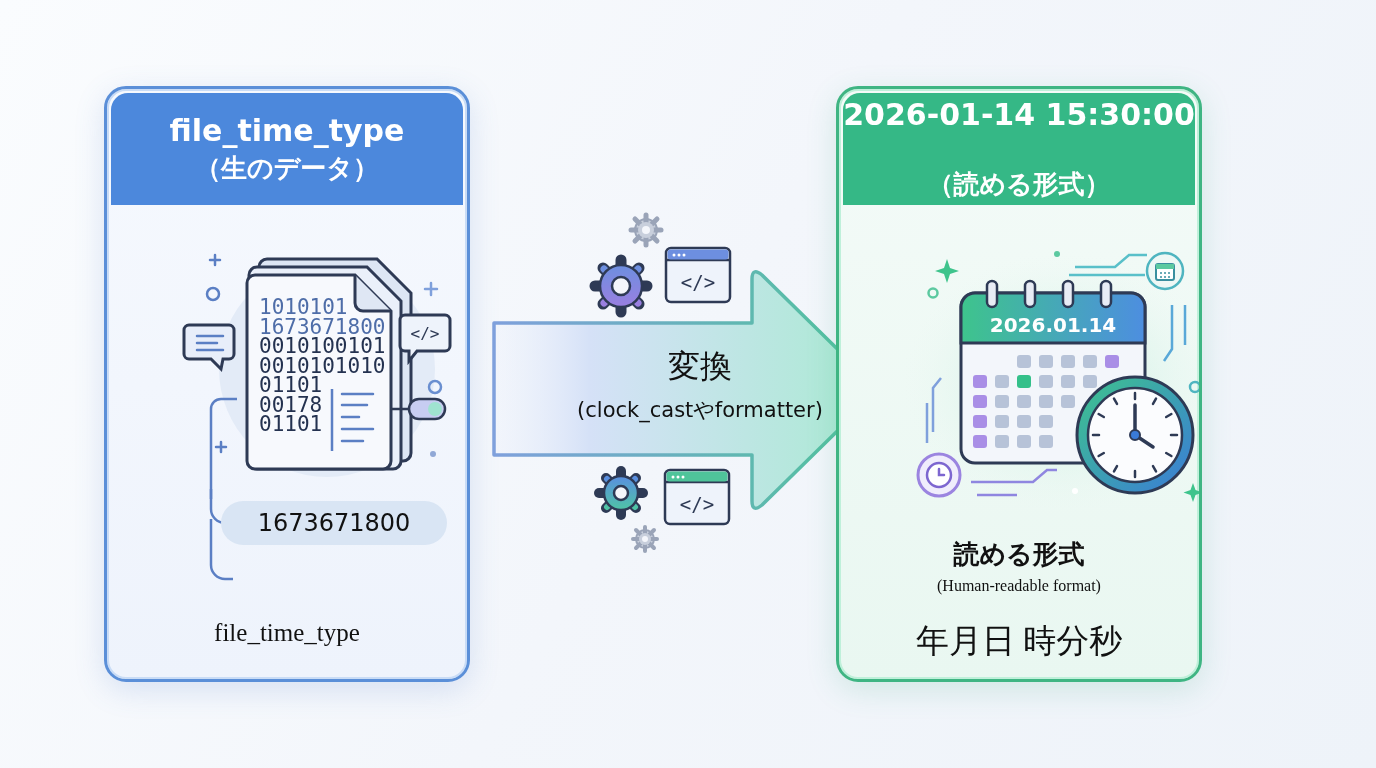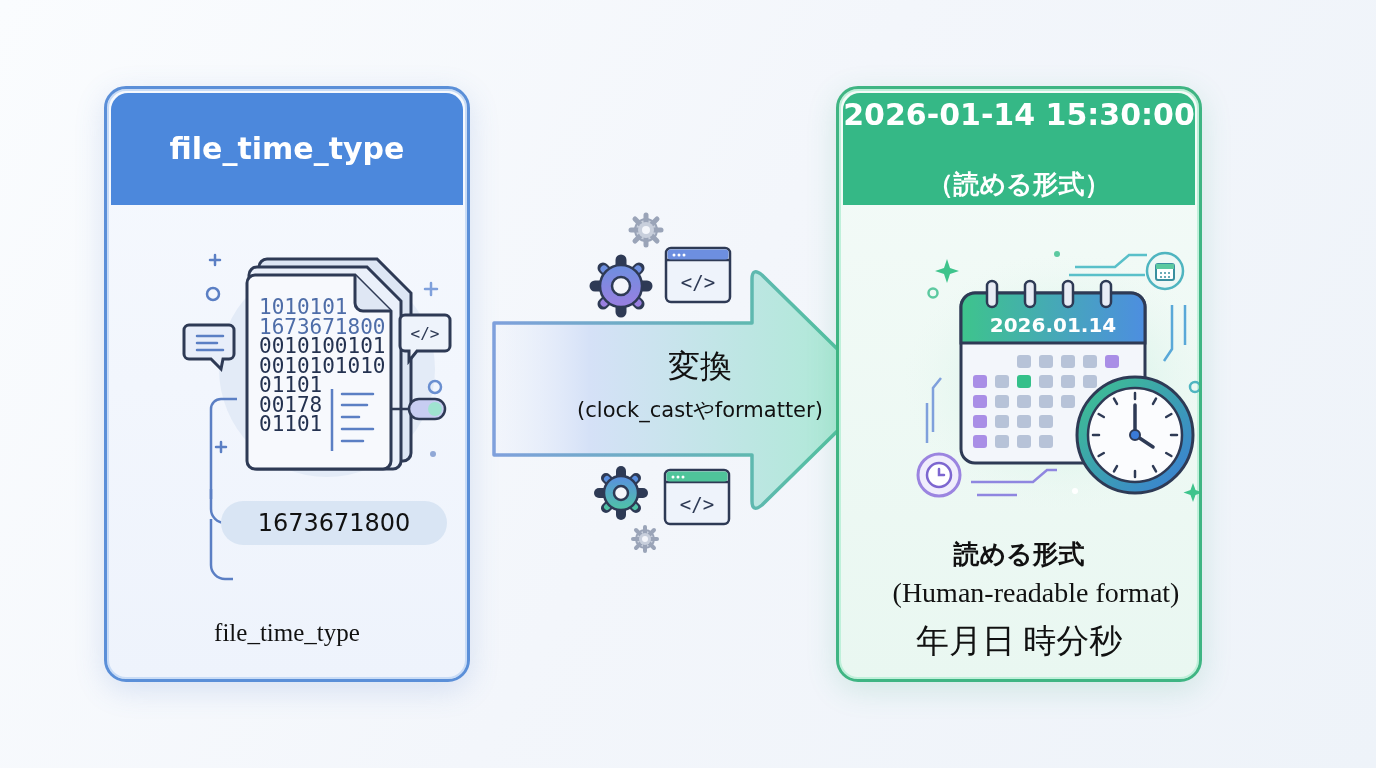"（生のデータ）" div.t2 { html: none -> <div>（生のデータ）</div> }
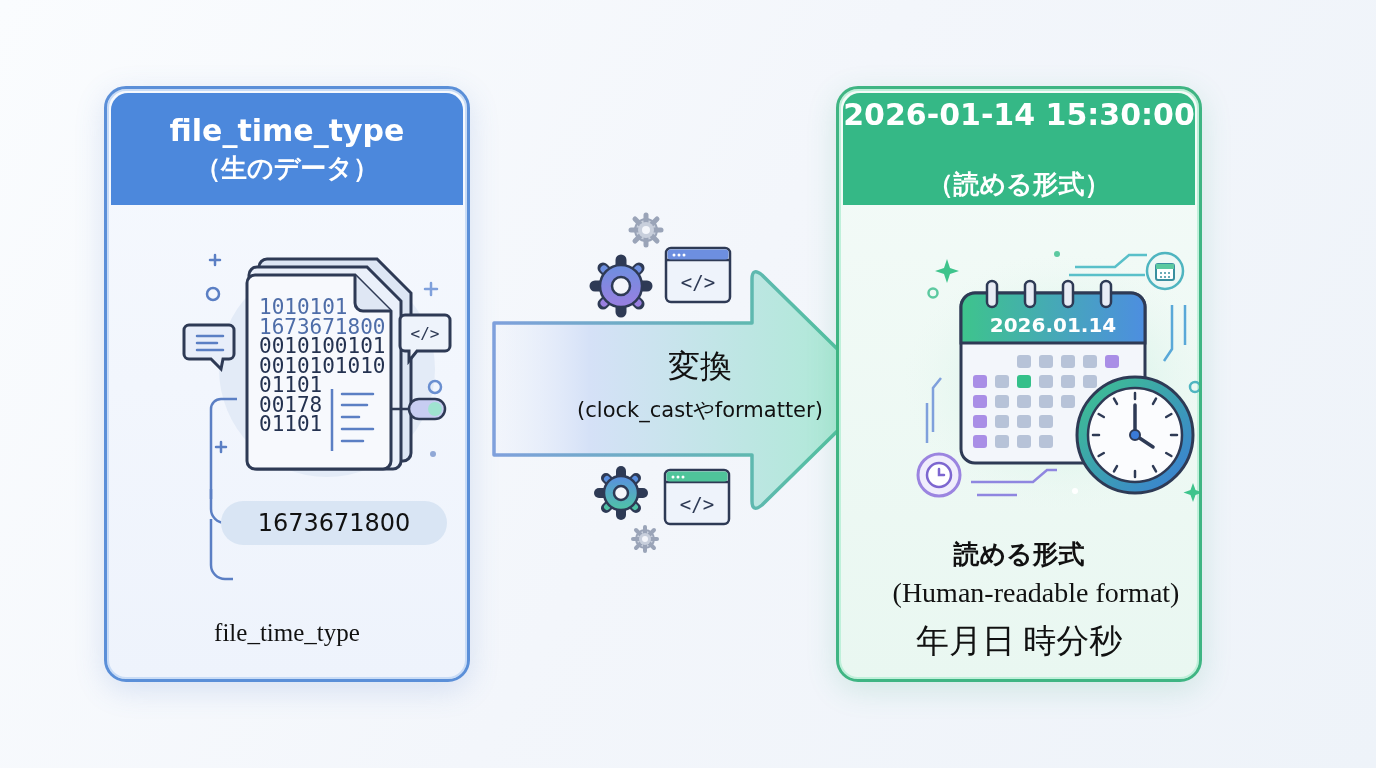"(Human-readable format)" div.caption { font-size: 28px -> 16px; margin-left: 17px -> none }
